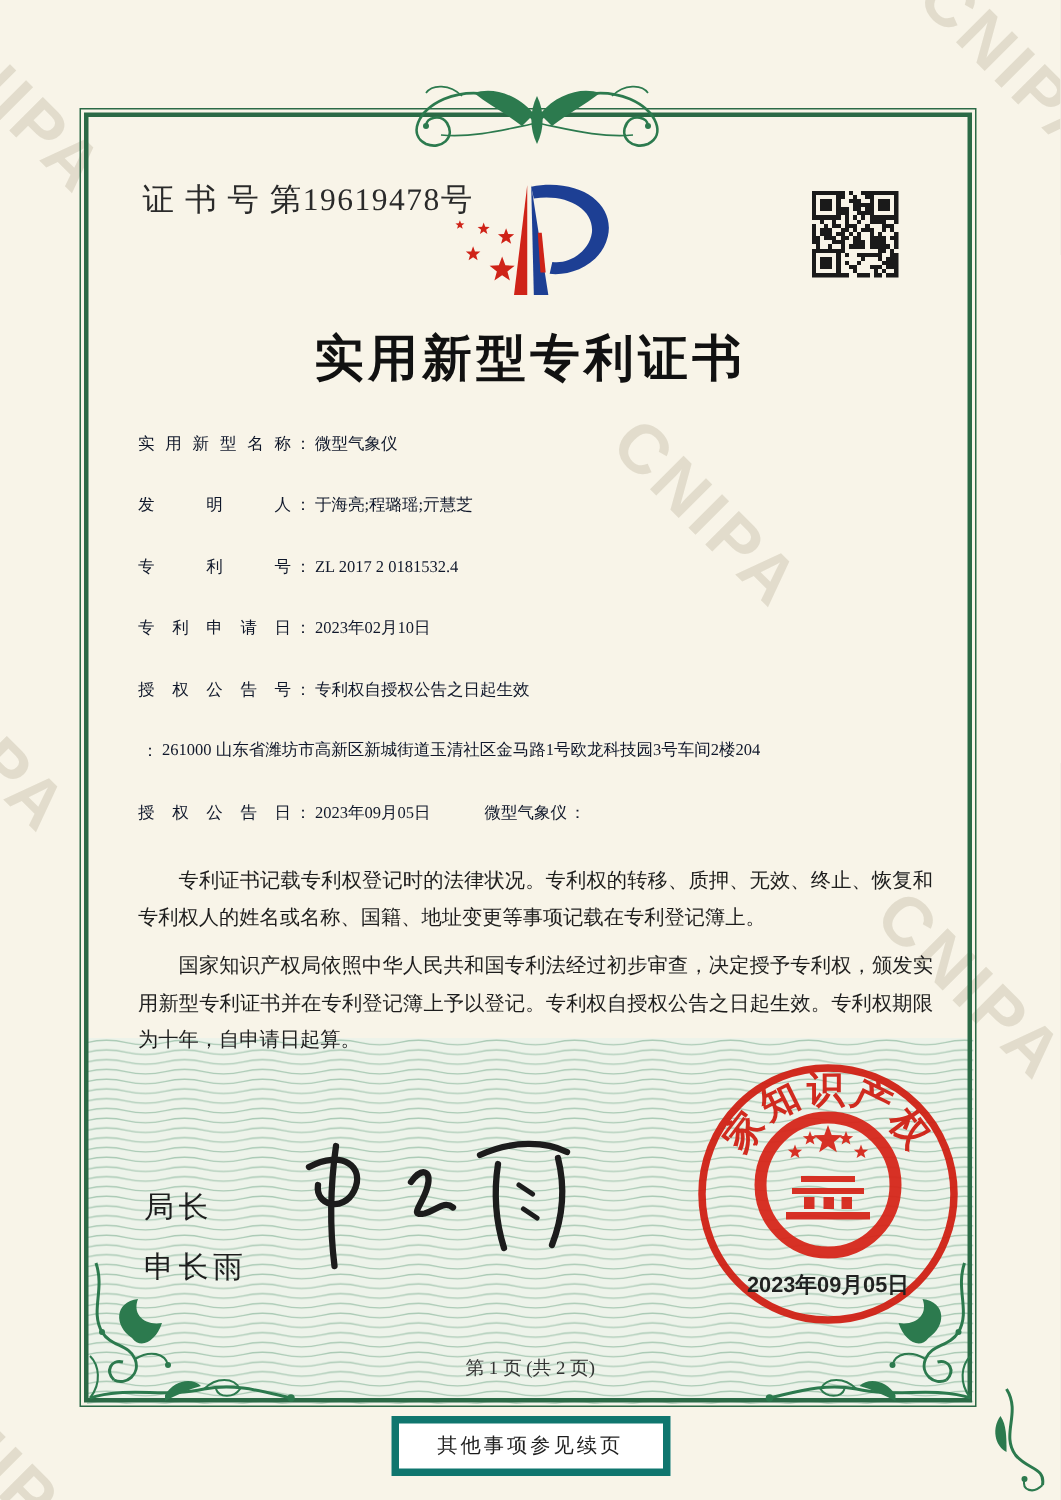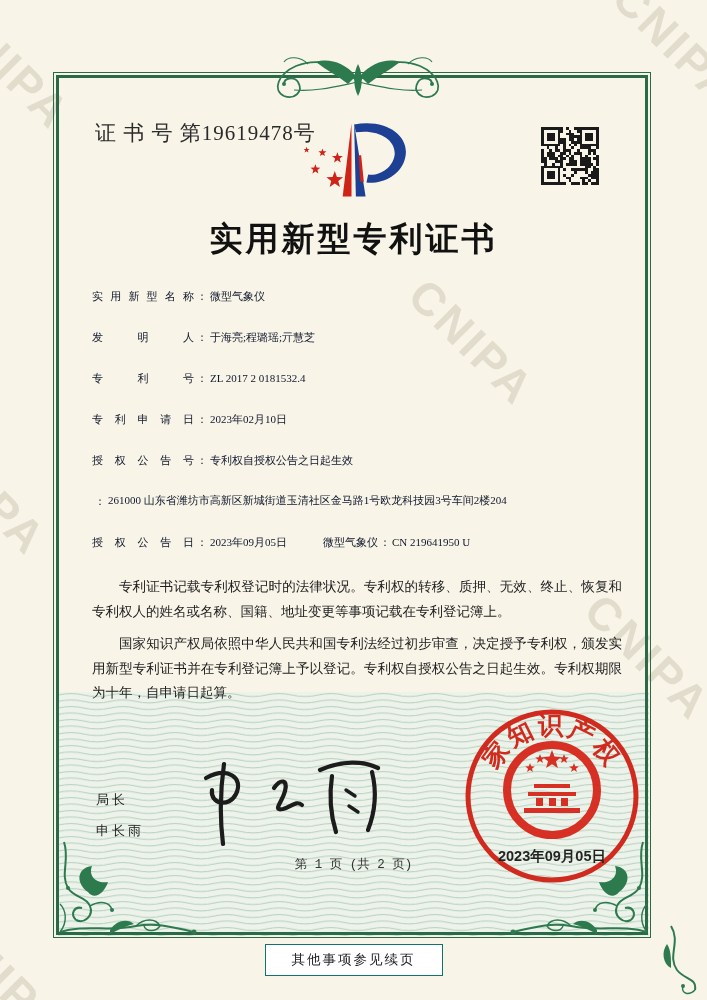"CN 219641950 U" span { html: <span>CN 219641950 U</span> -> none }
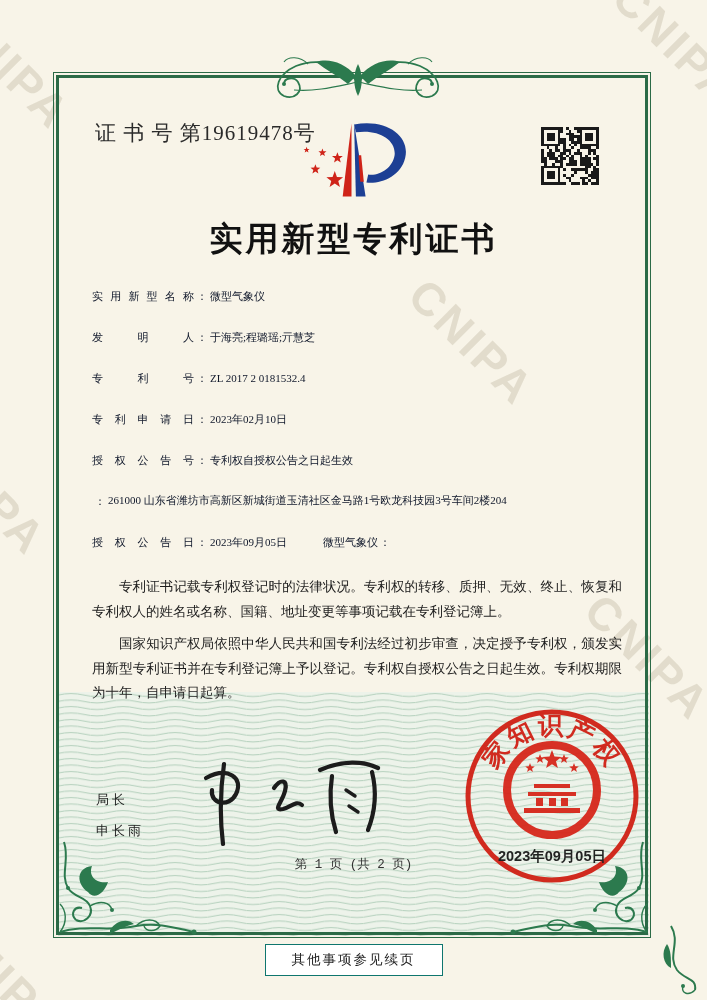"局长" .director { font-size: 13px -> 20px }
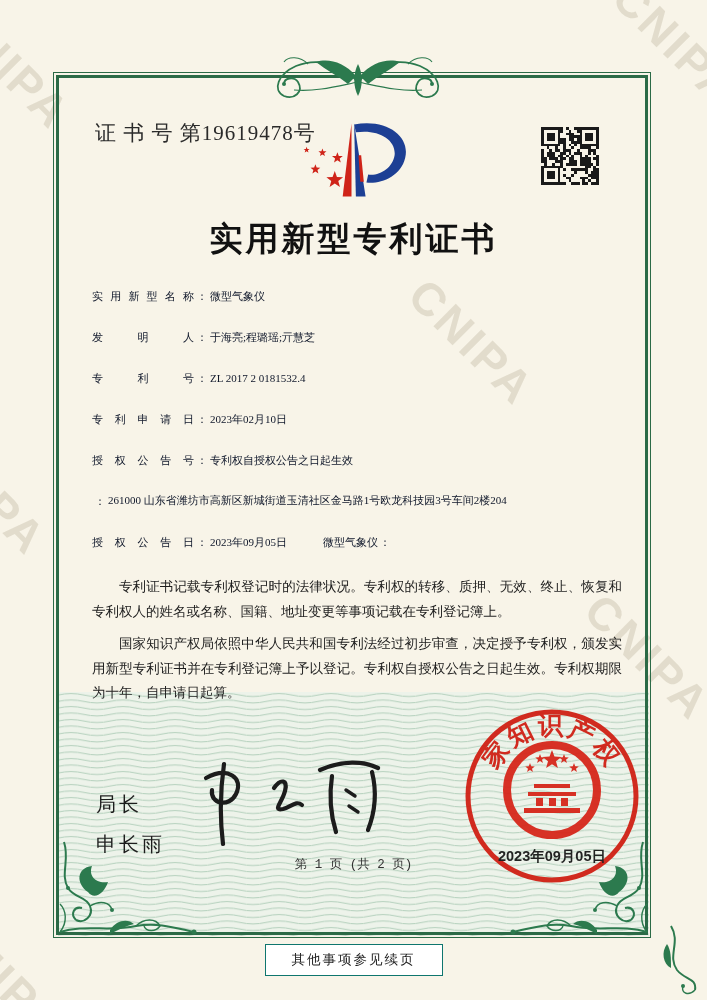"第 1 页 (共 2" .page-info { font-family: Liberation Mono, monospace -> none; top: 856px -> 904px }
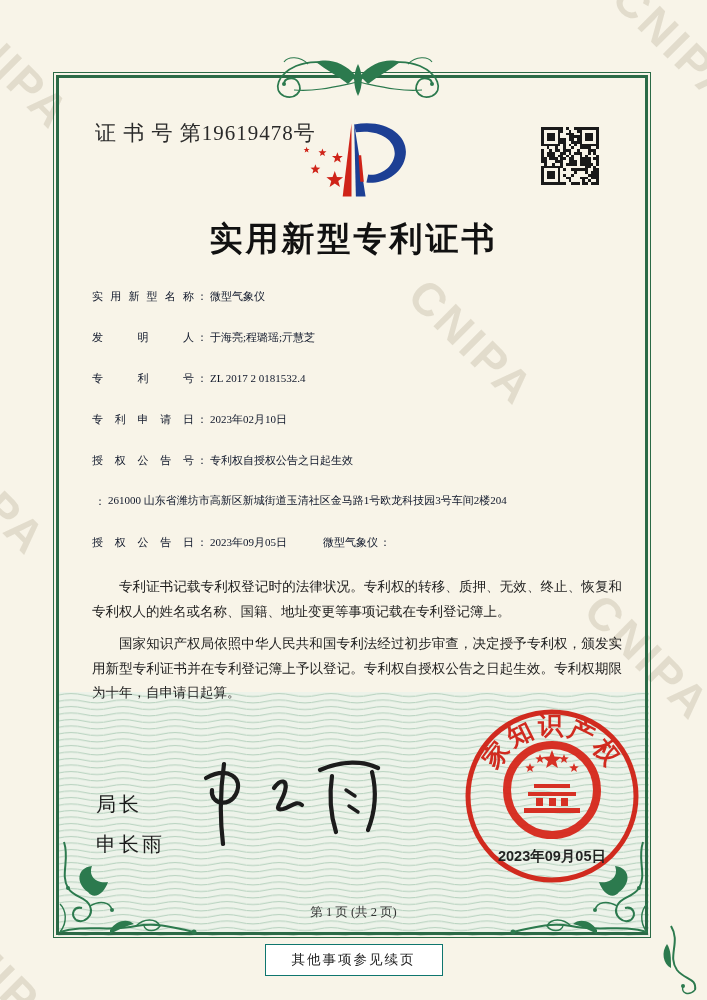"其他事项参见续页" .cont-note { border: 1px solid #0f766e -> 5px solid #0f766e }
